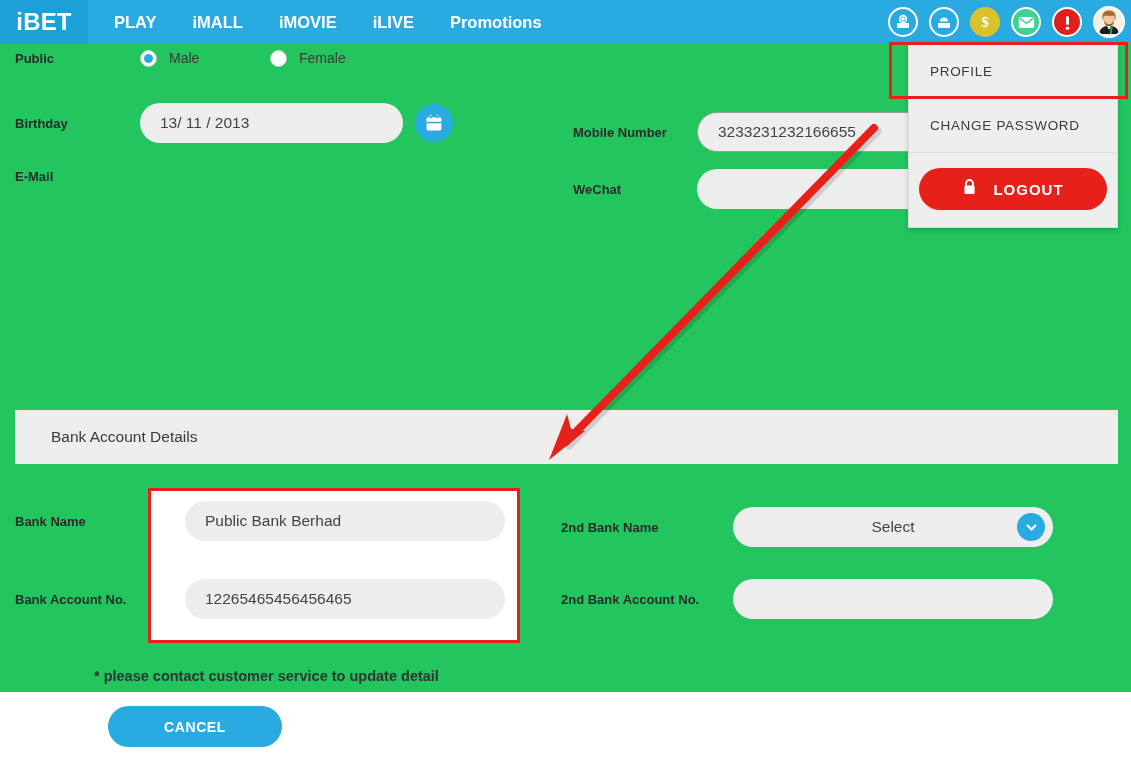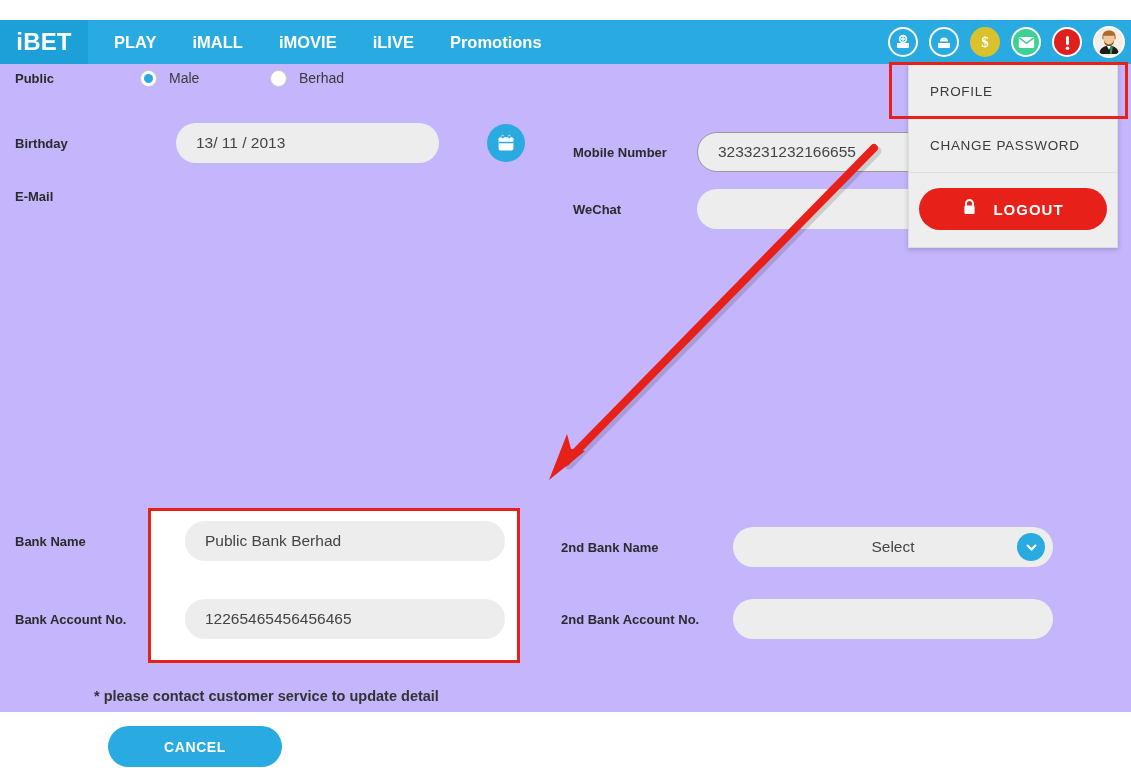"iBET" #root { background: #c4b5fd -> #22c55e; margin-top: 20px -> none }
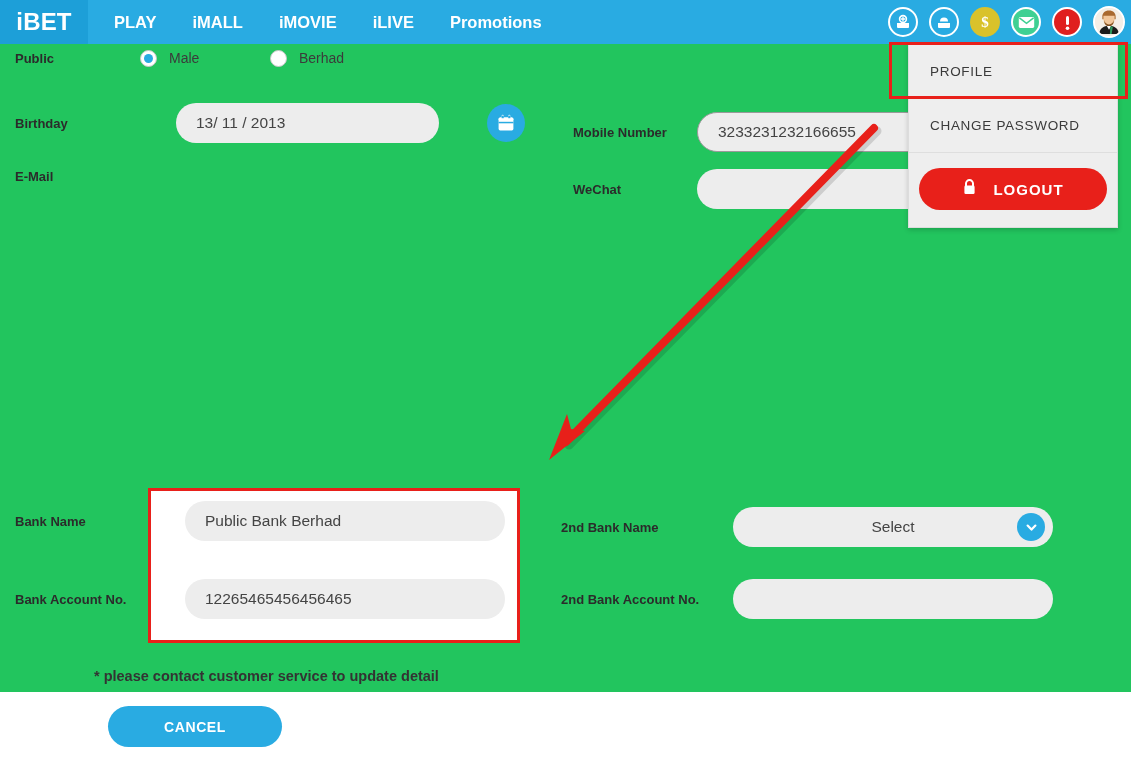"Berhad" span.rlbl { text: Berhad -> Female }
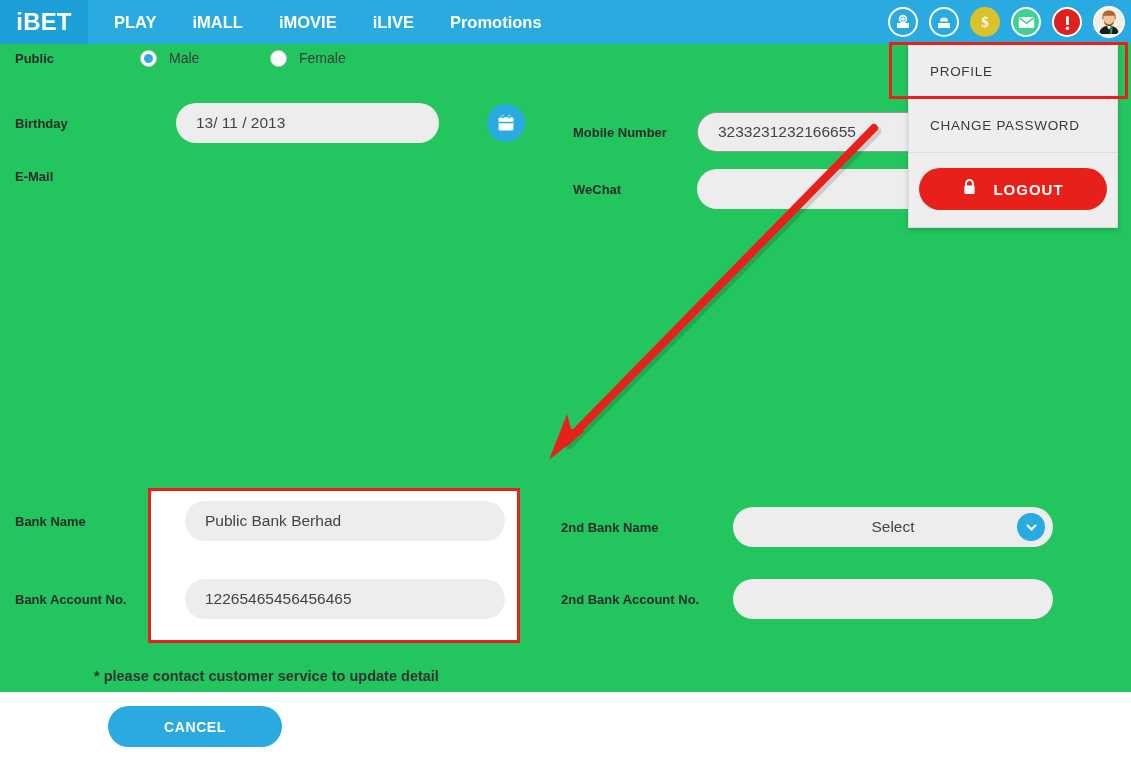"Birthday" div.frow { gap: 36px -> none }
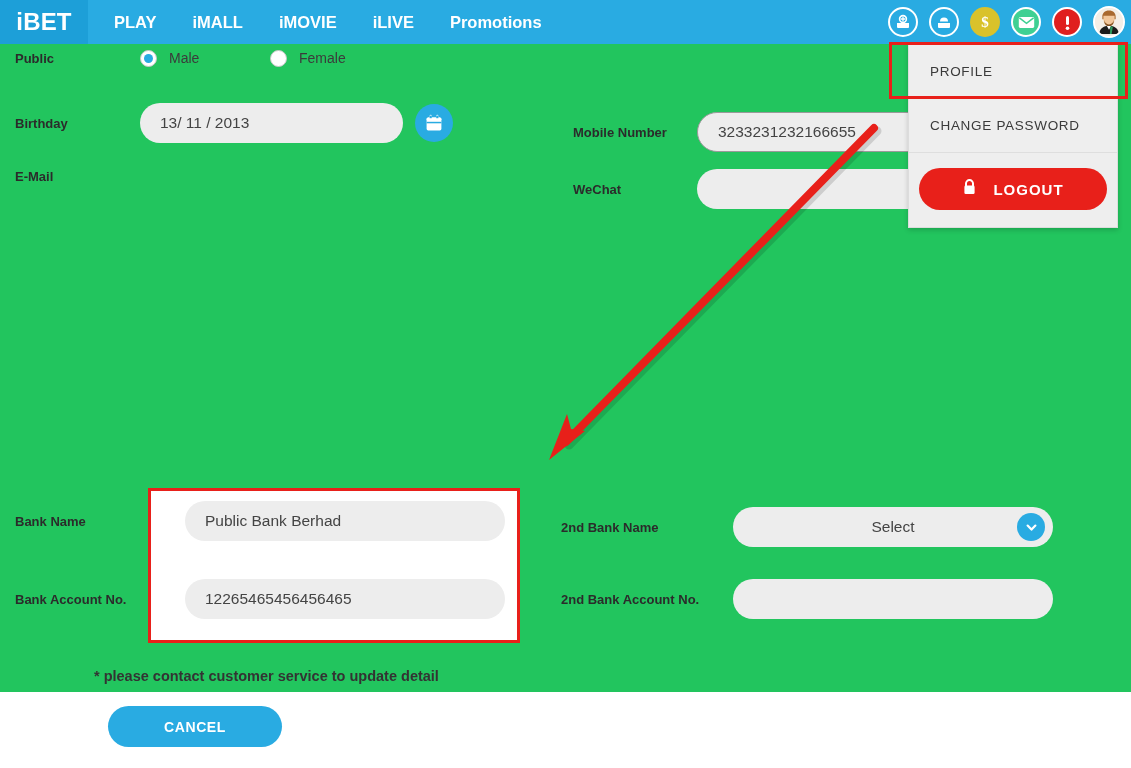"Bank Account Details" div.section-bar { html: none -> <div> <span>Bank Account Details</span> </div> }
